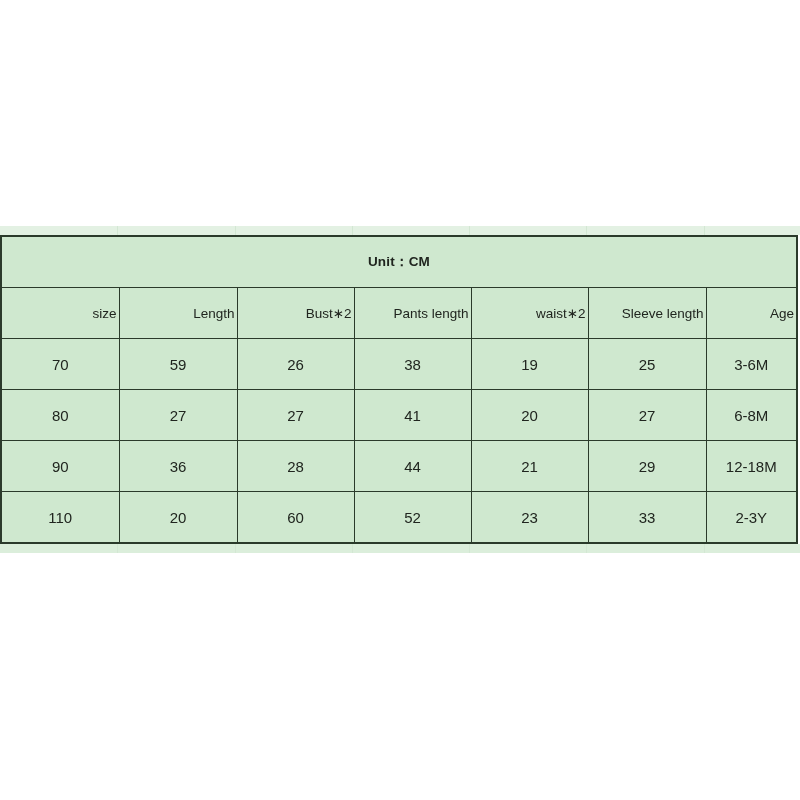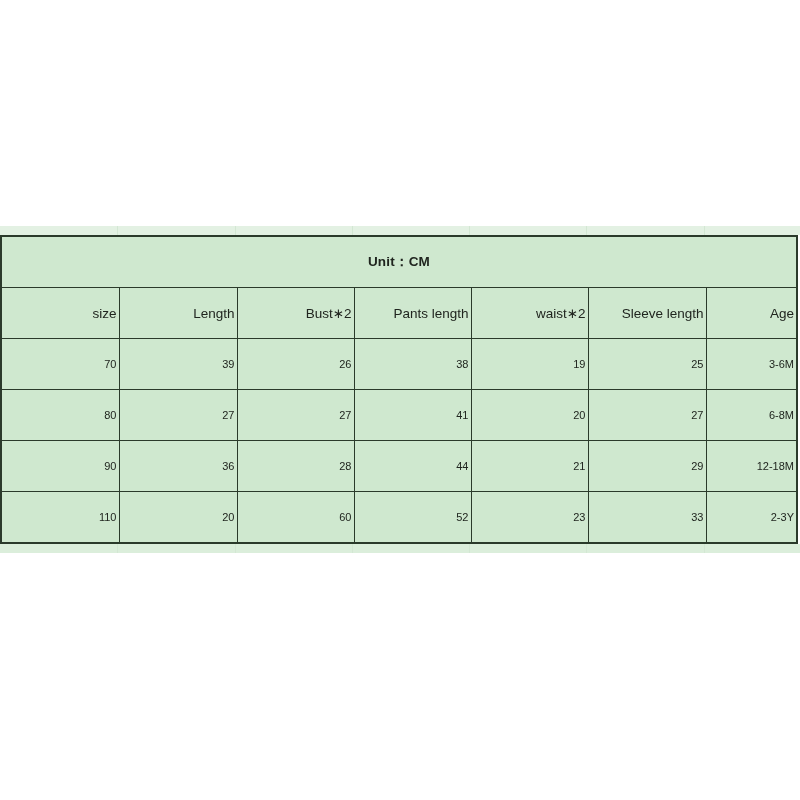"70" tr.data-row td { font-size: 11px -> 15px; text-align: right -> none }
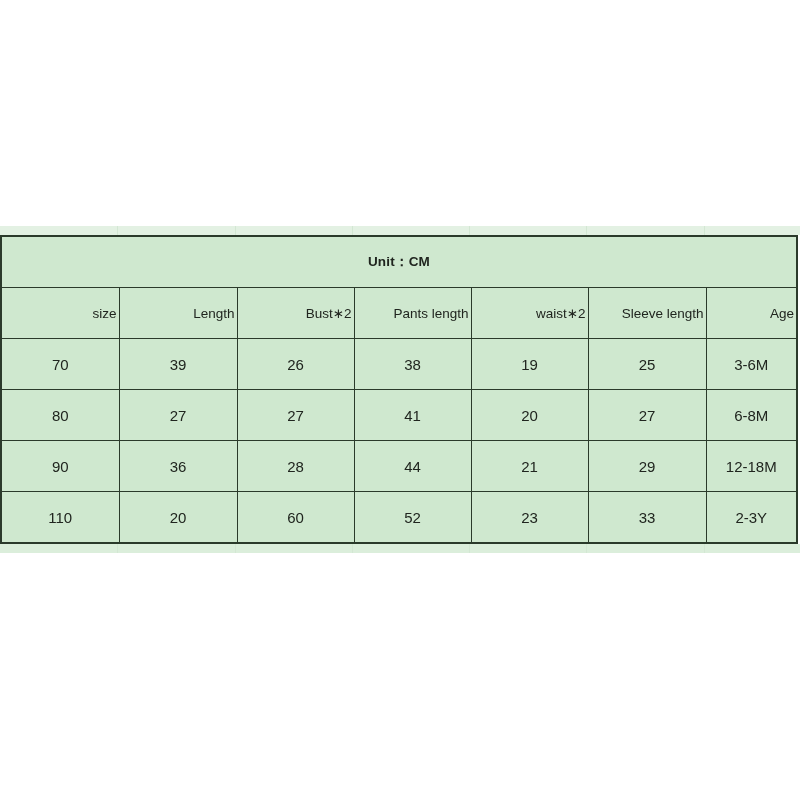"39" td { text: 39 -> 59 }
